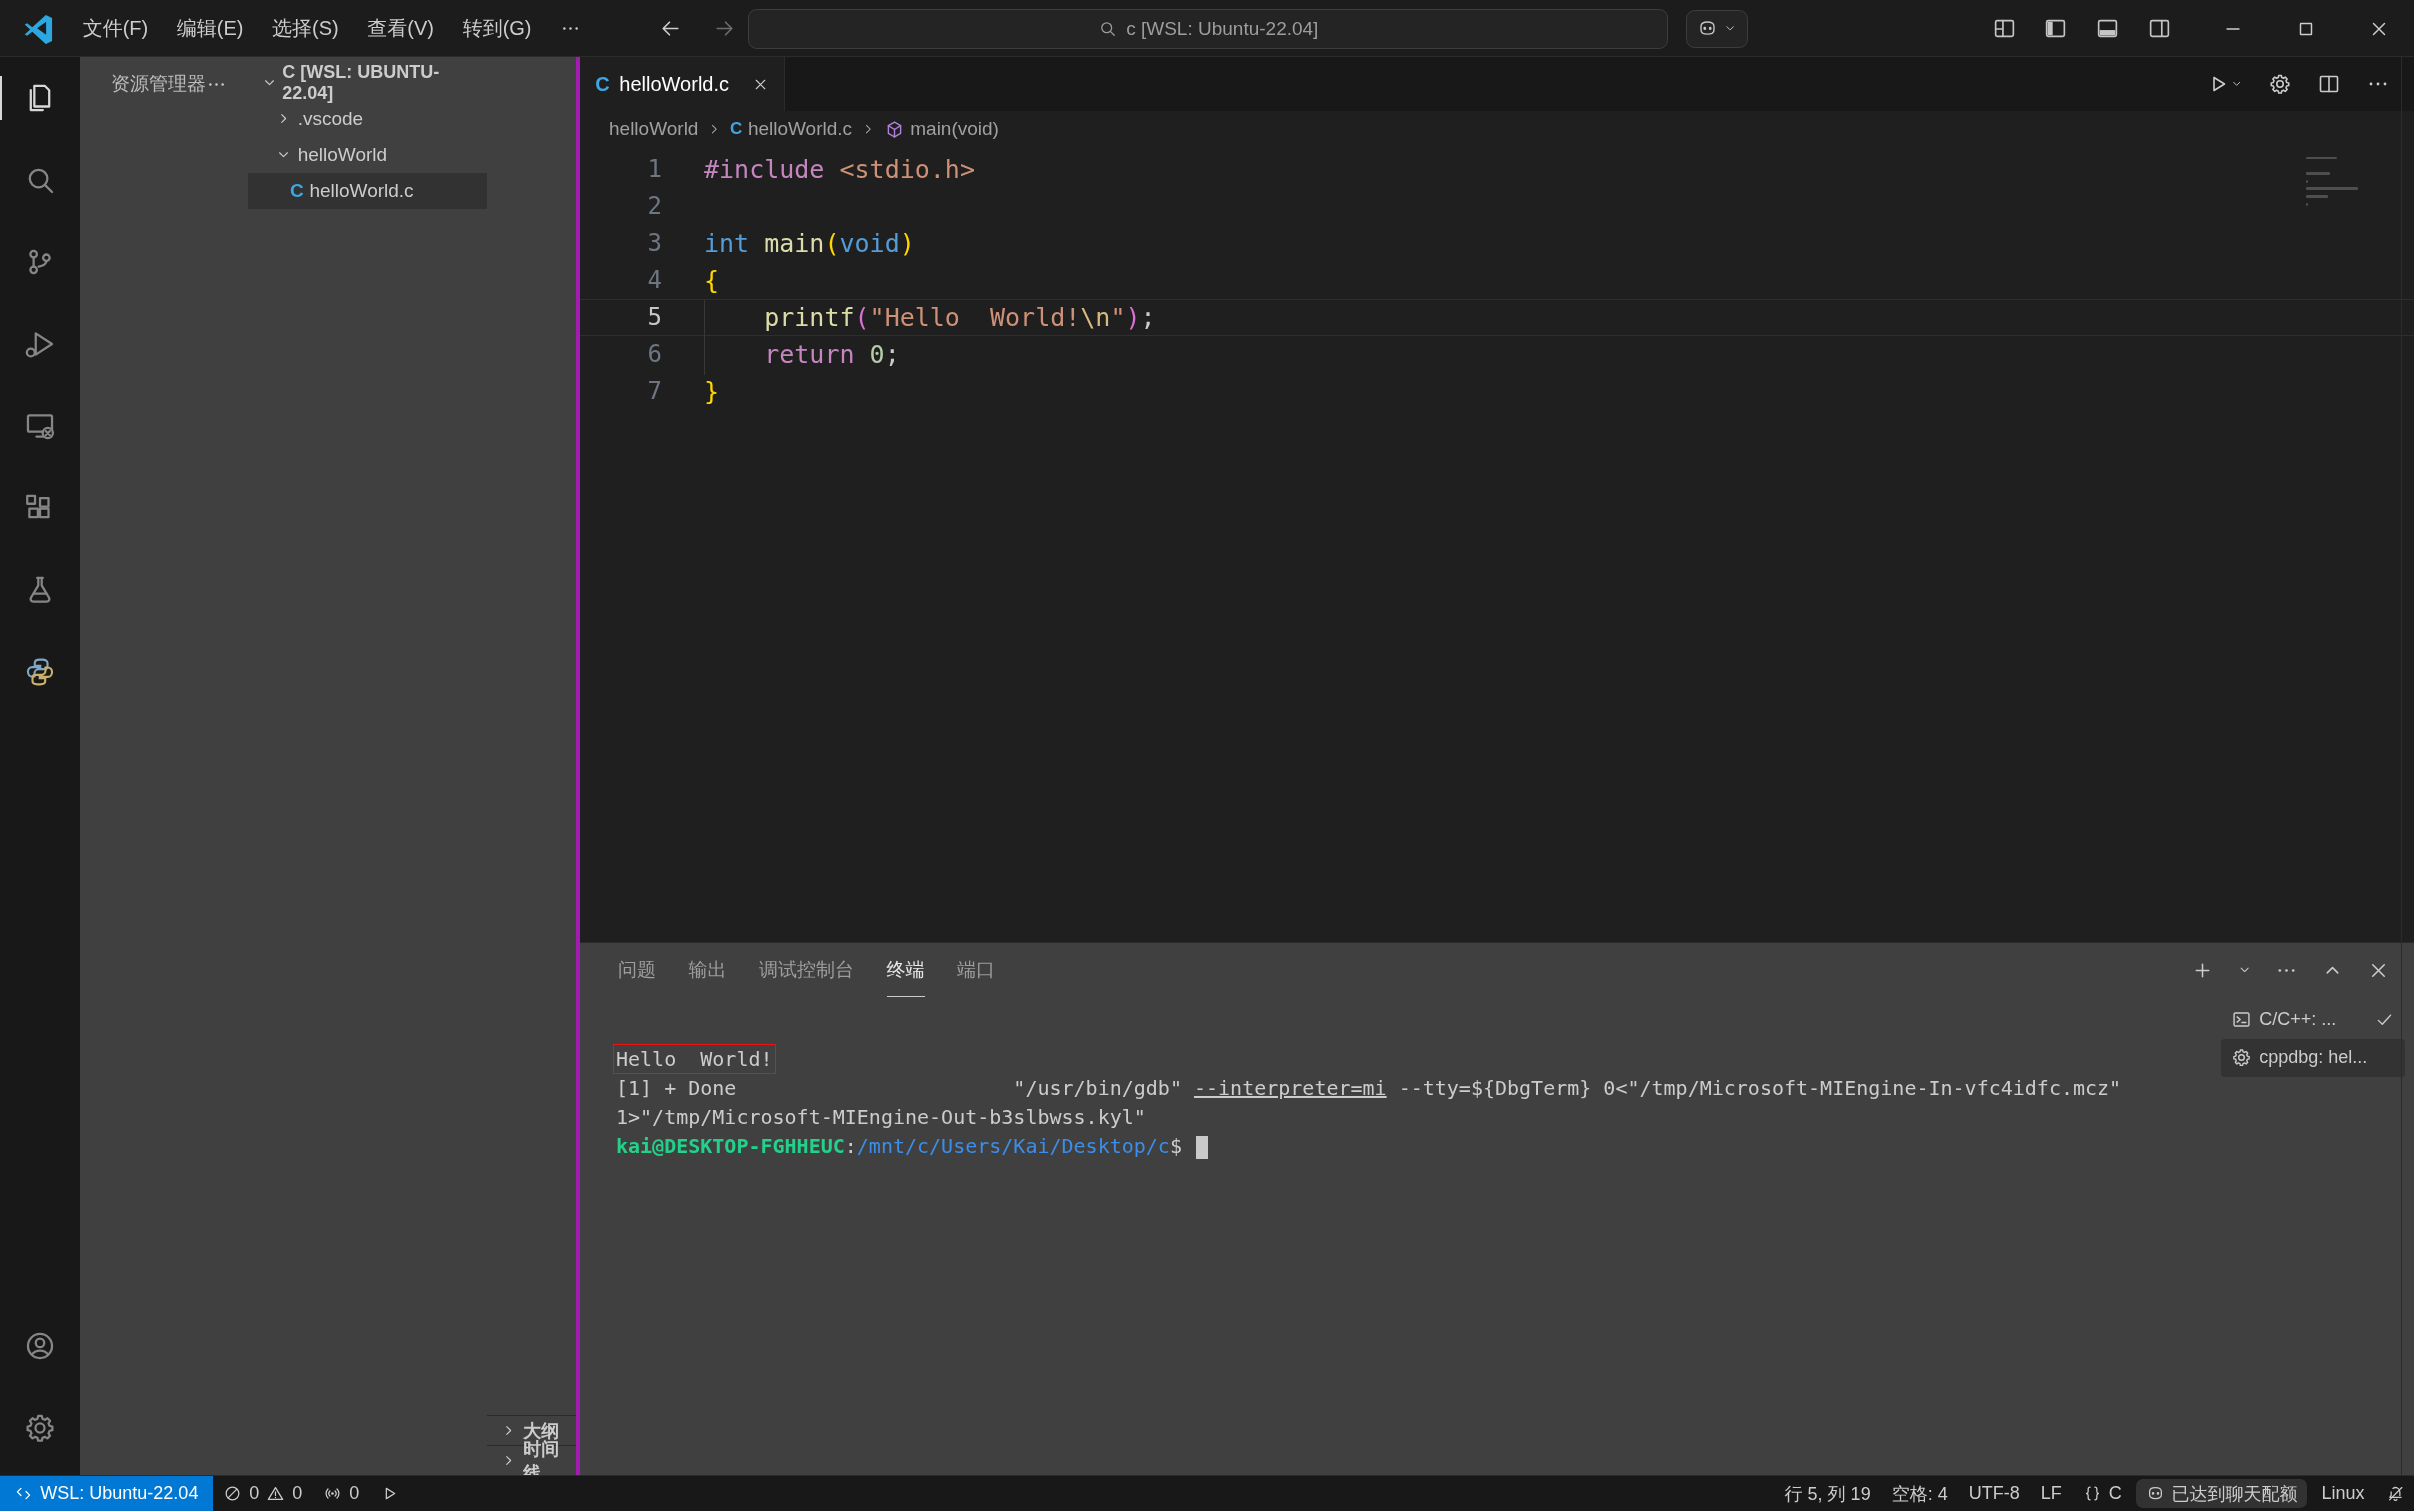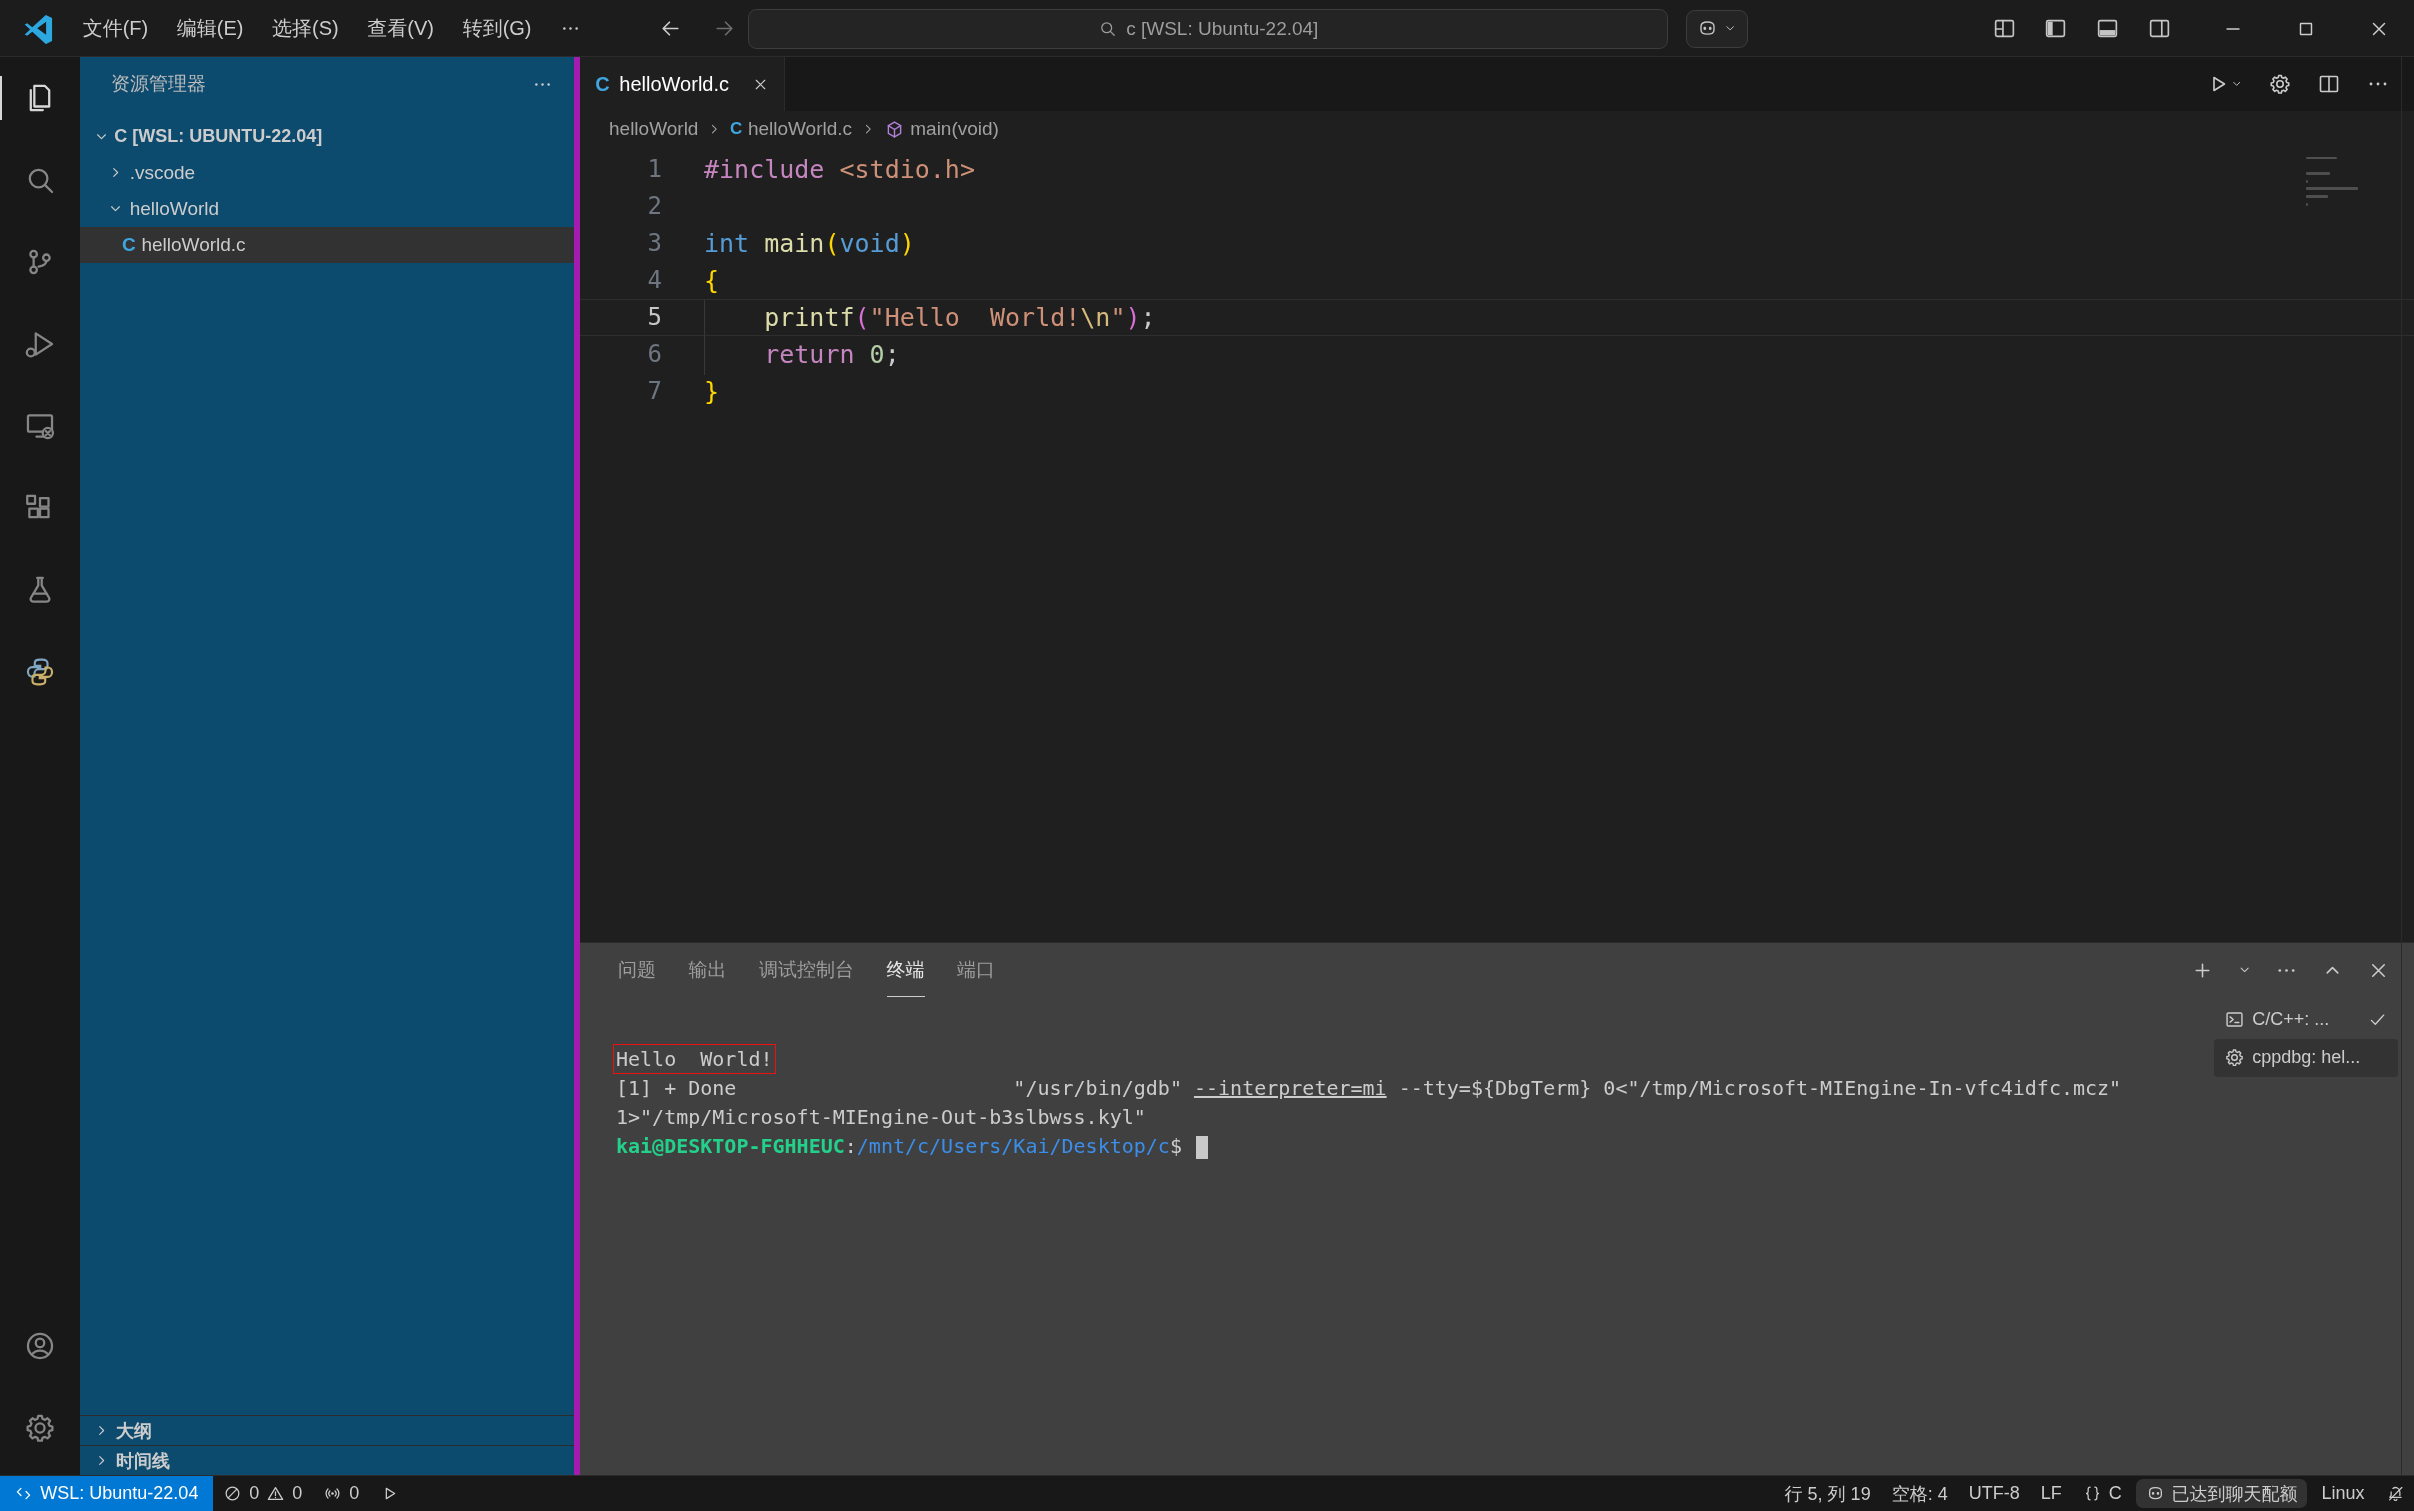"资源管理器" .sidebar { background: #0c4a6e -> #404040; border-right: 6px solid #a21caf -> 4px solid #a21caf; flex-direction: column -> row }
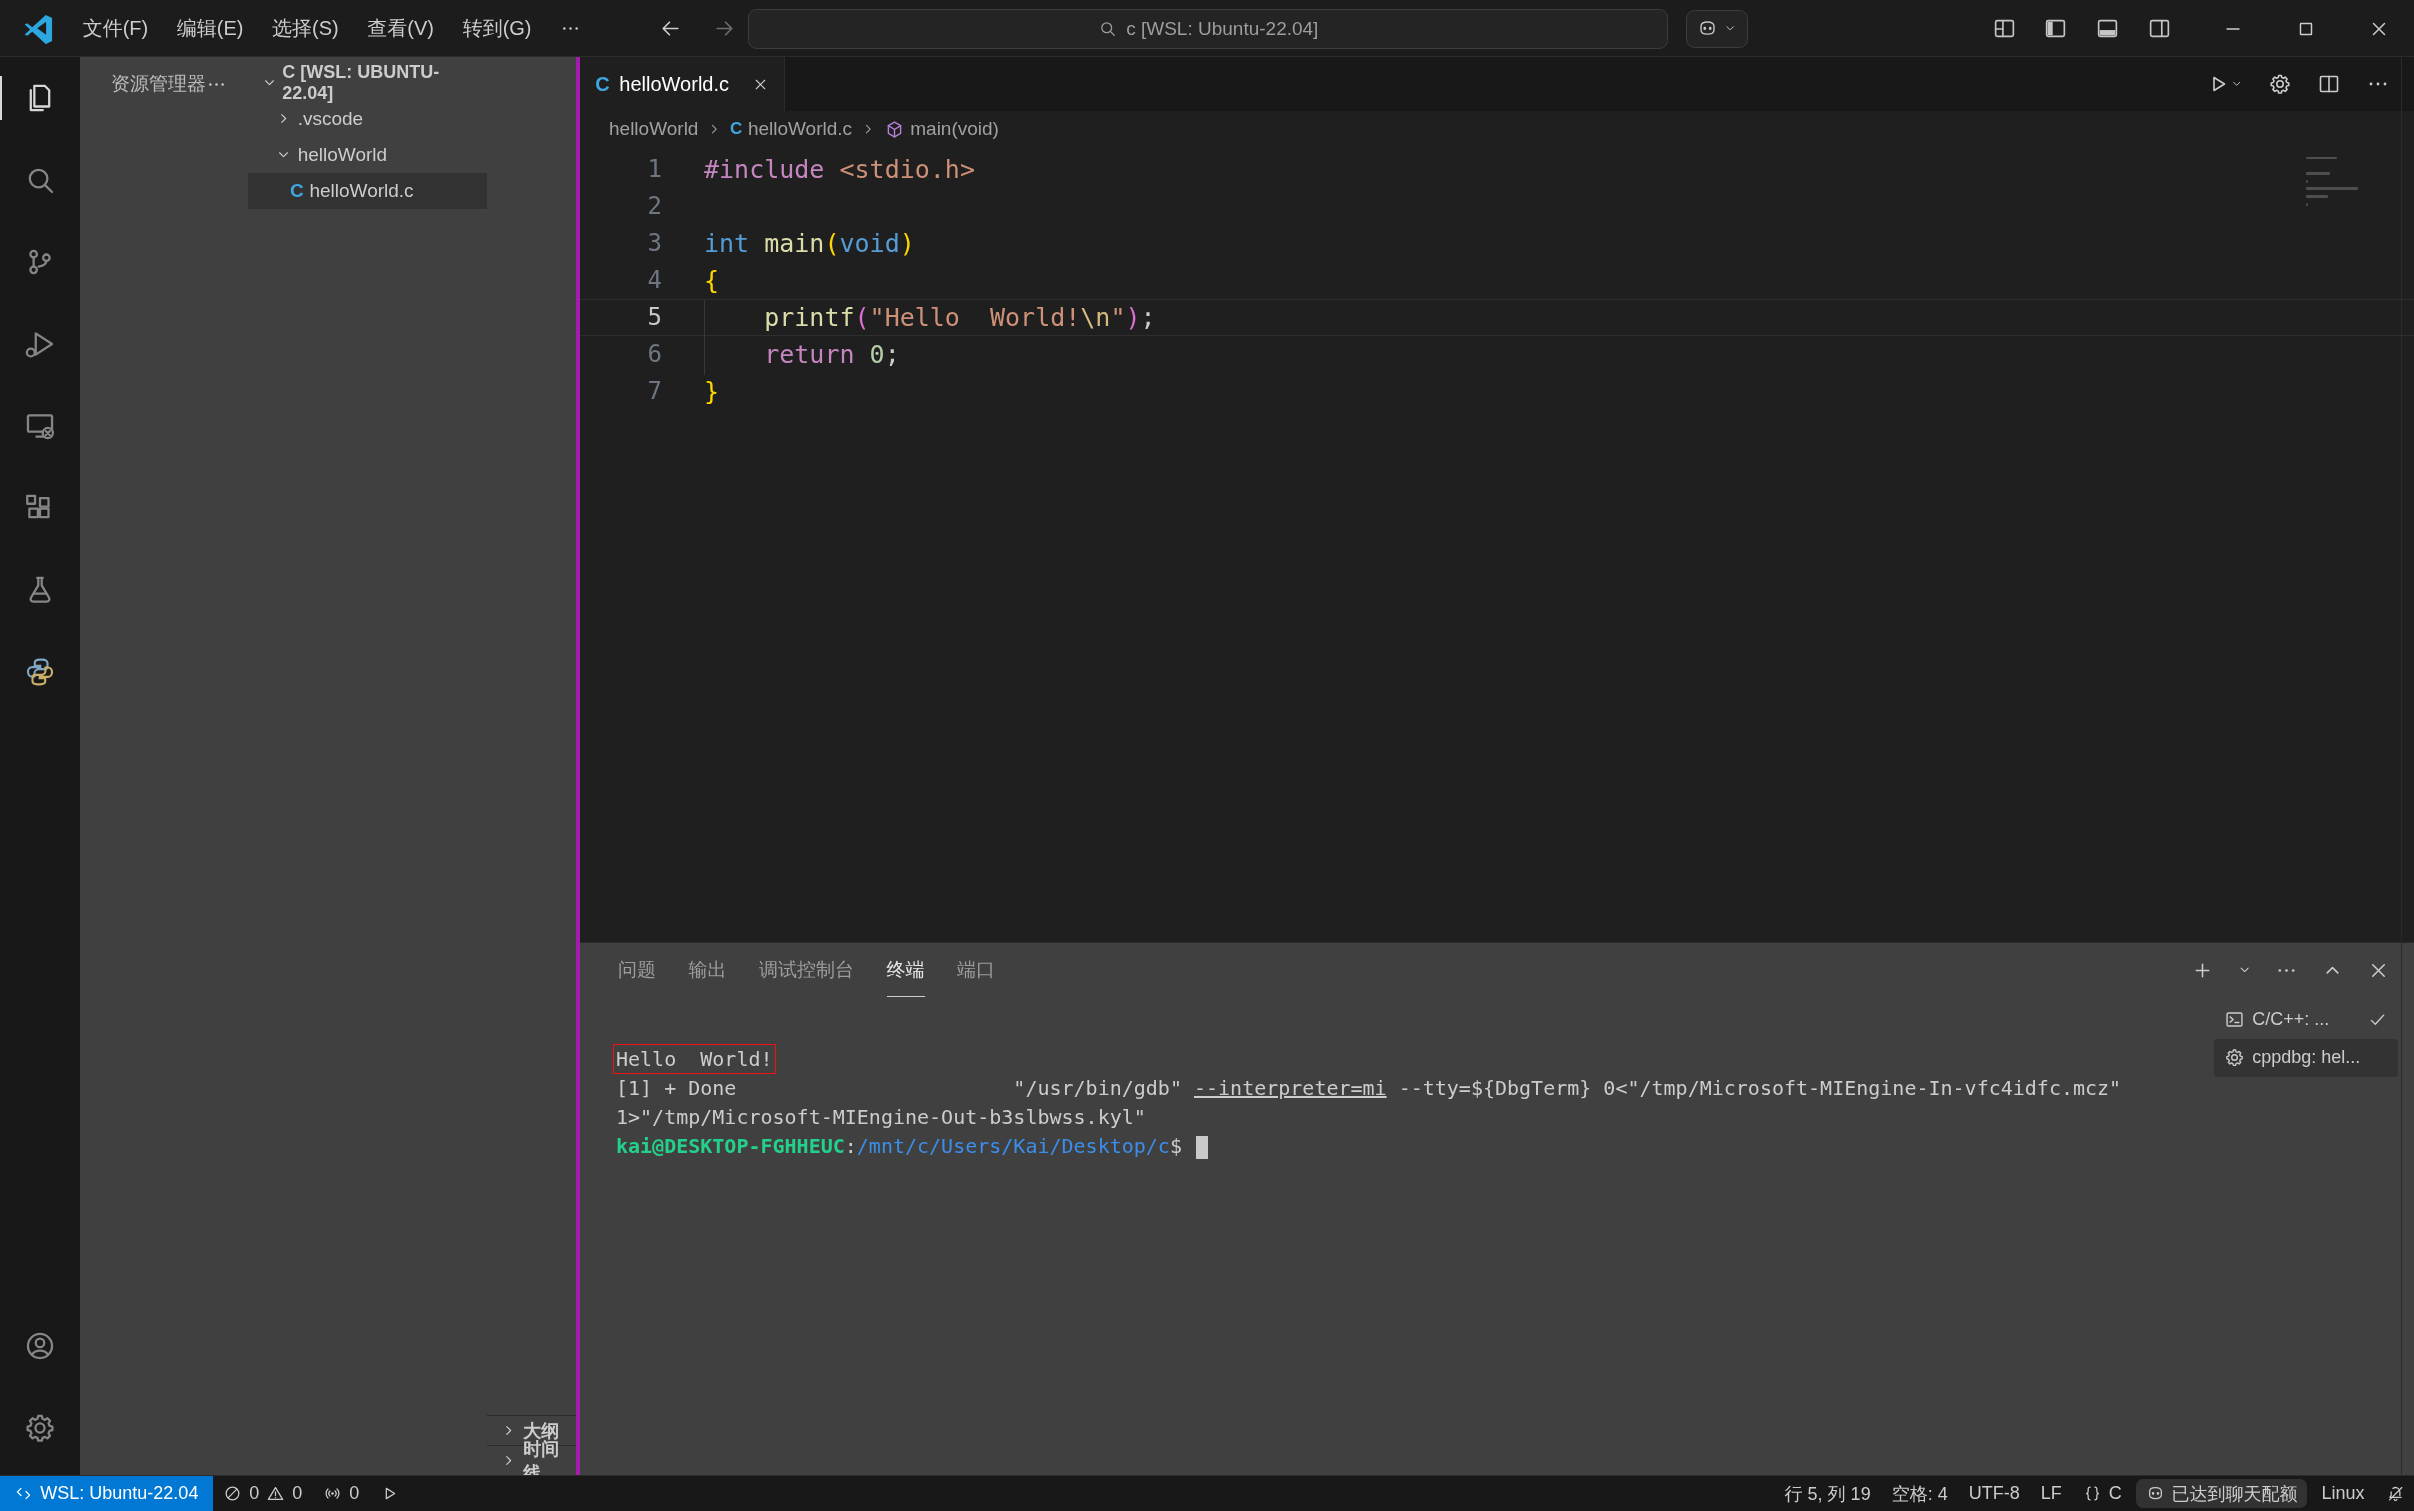"C/C++: ..." .terminal-list { margin-right: 17px -> 10px }
